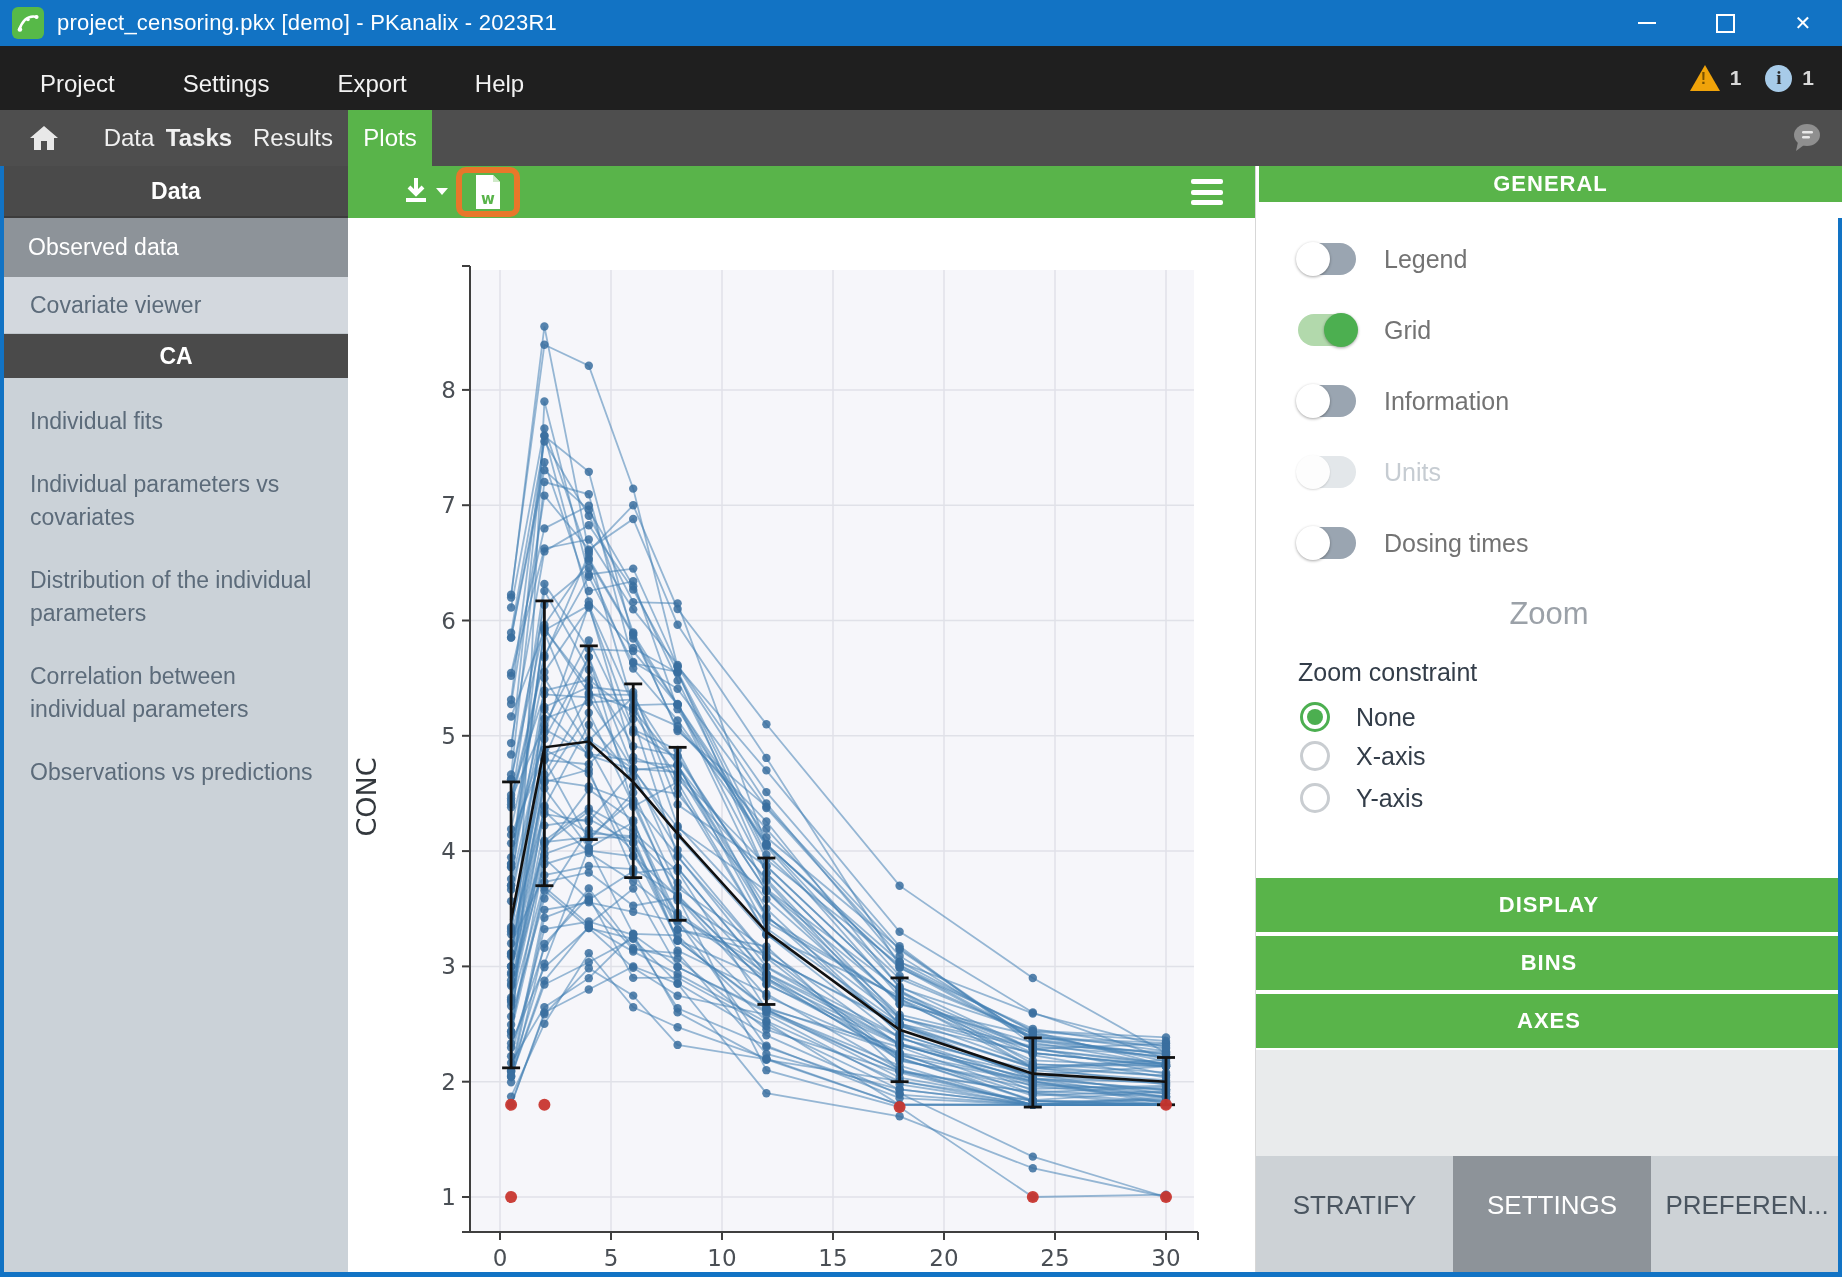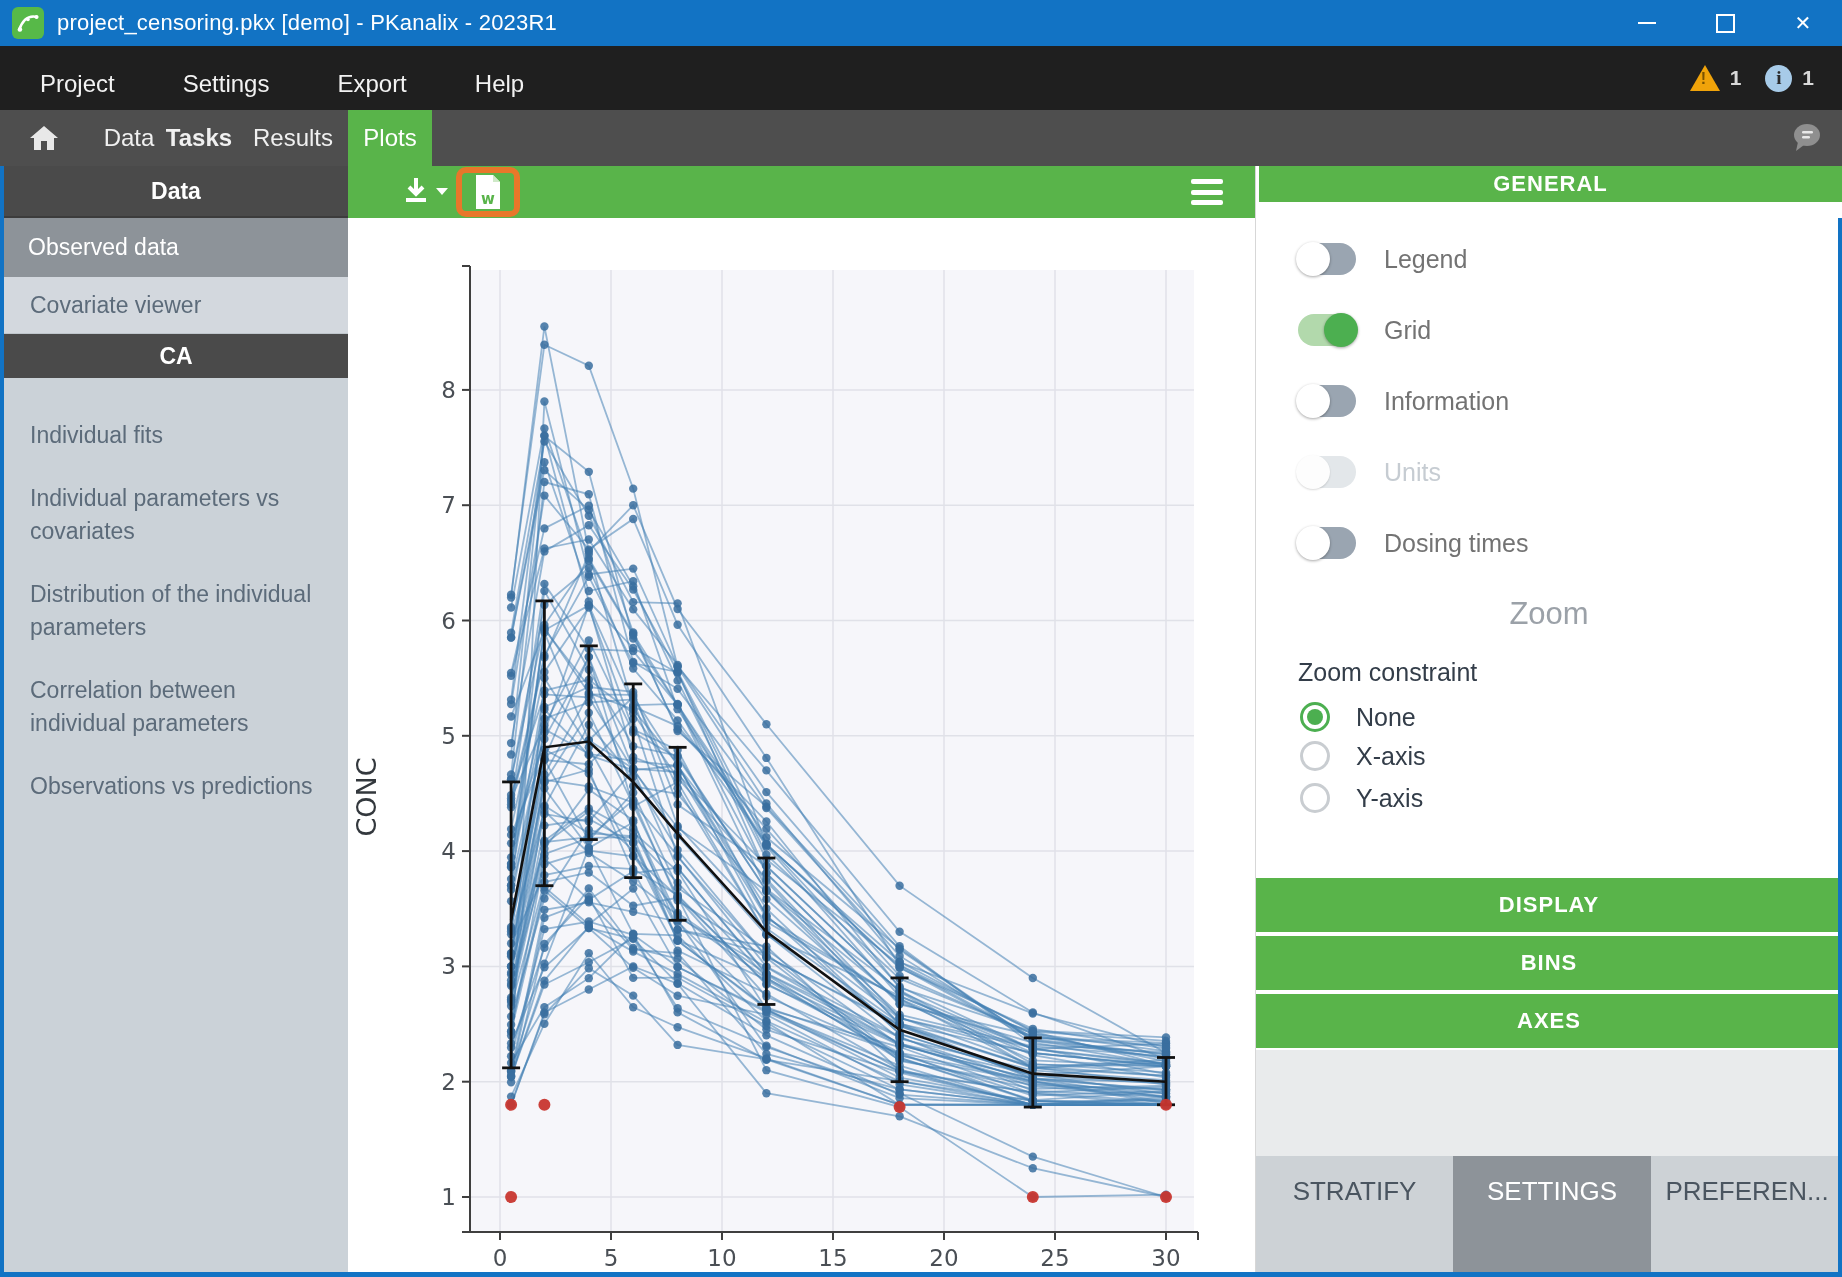"Individual fits" div { padding-top: 26px -> 12px }
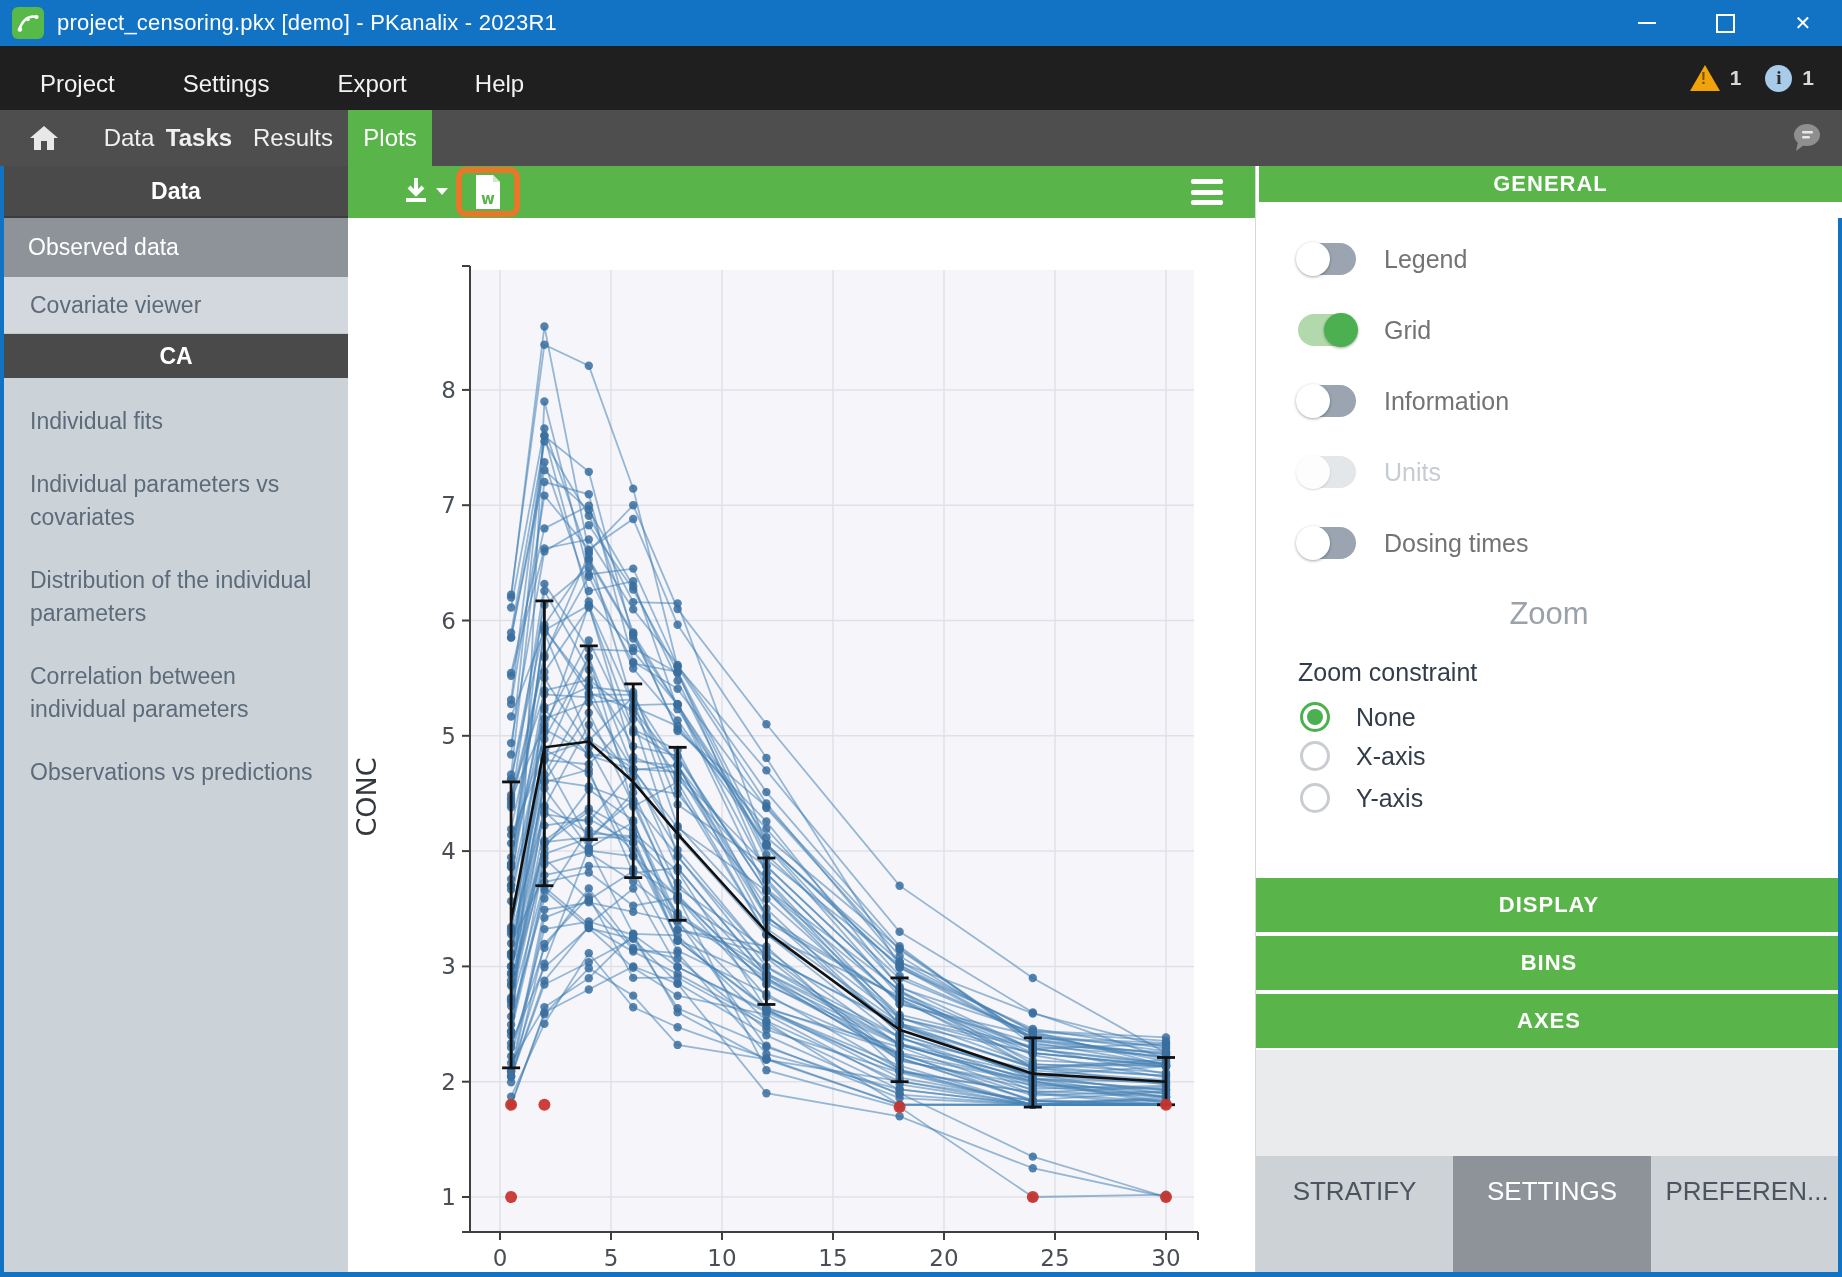"STRATIFY" .bottom-tab { padding-top: 20px -> 34px }
